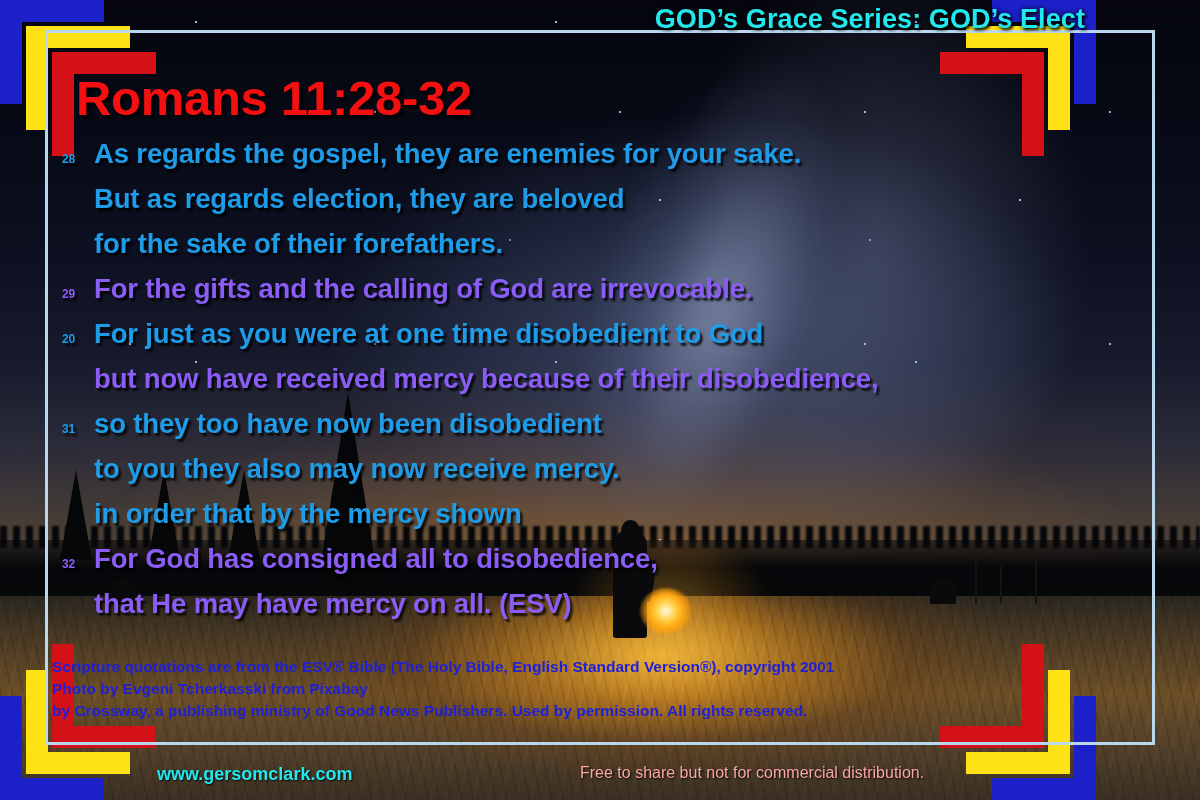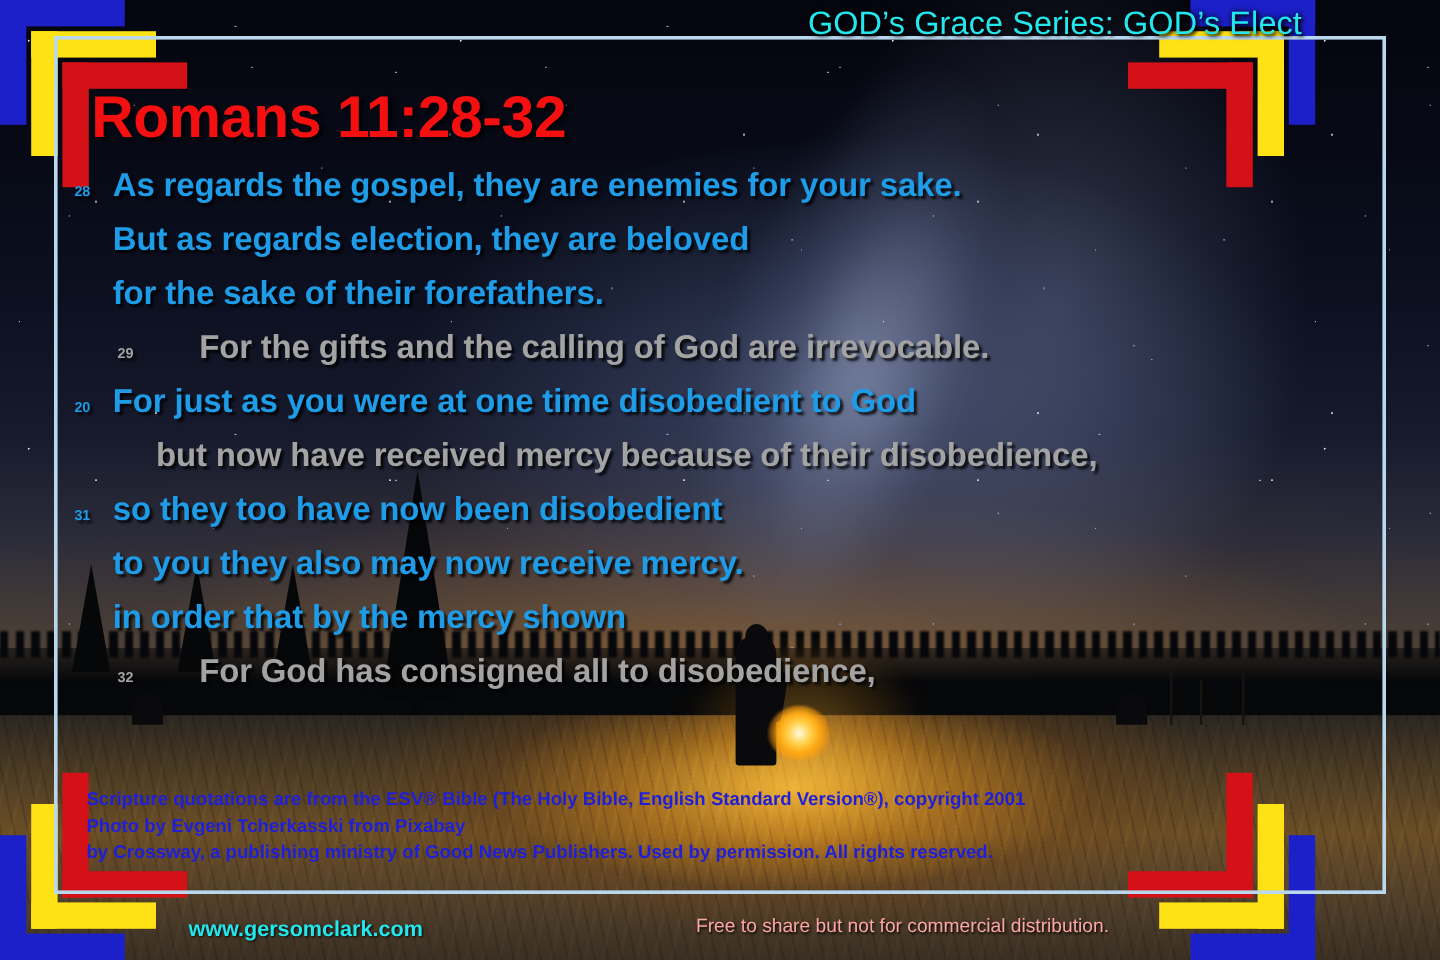"GOD’s Grace Series: GOD’s Elect" .header { font-weight: normal -> bold }
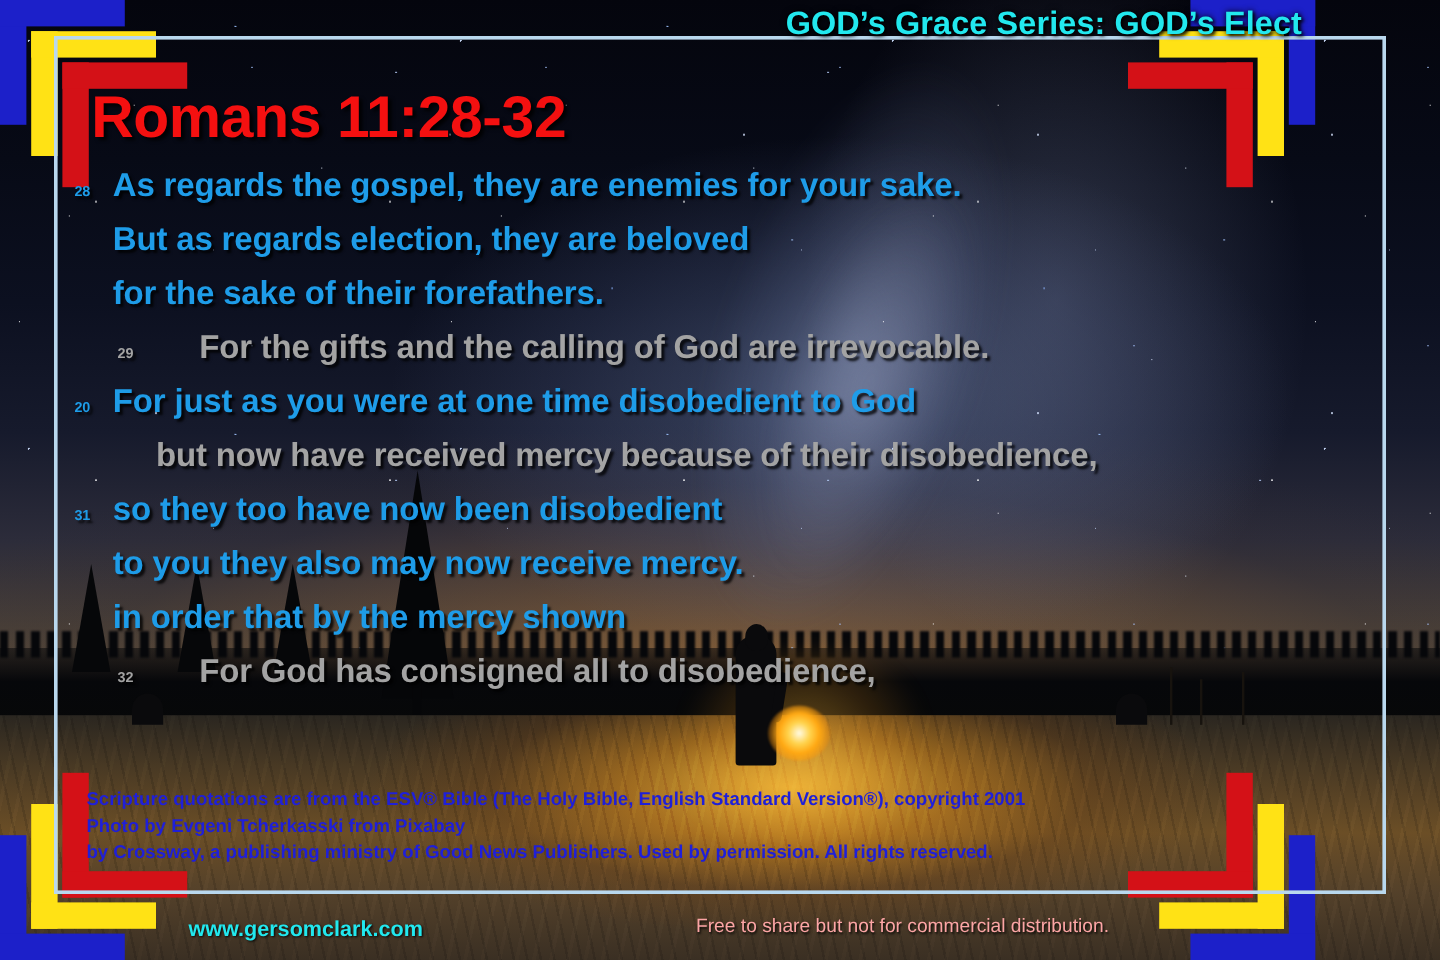"29" .yellow { color: #a3a3a3 -> #8b5cf6; margin-left: 36px -> none }
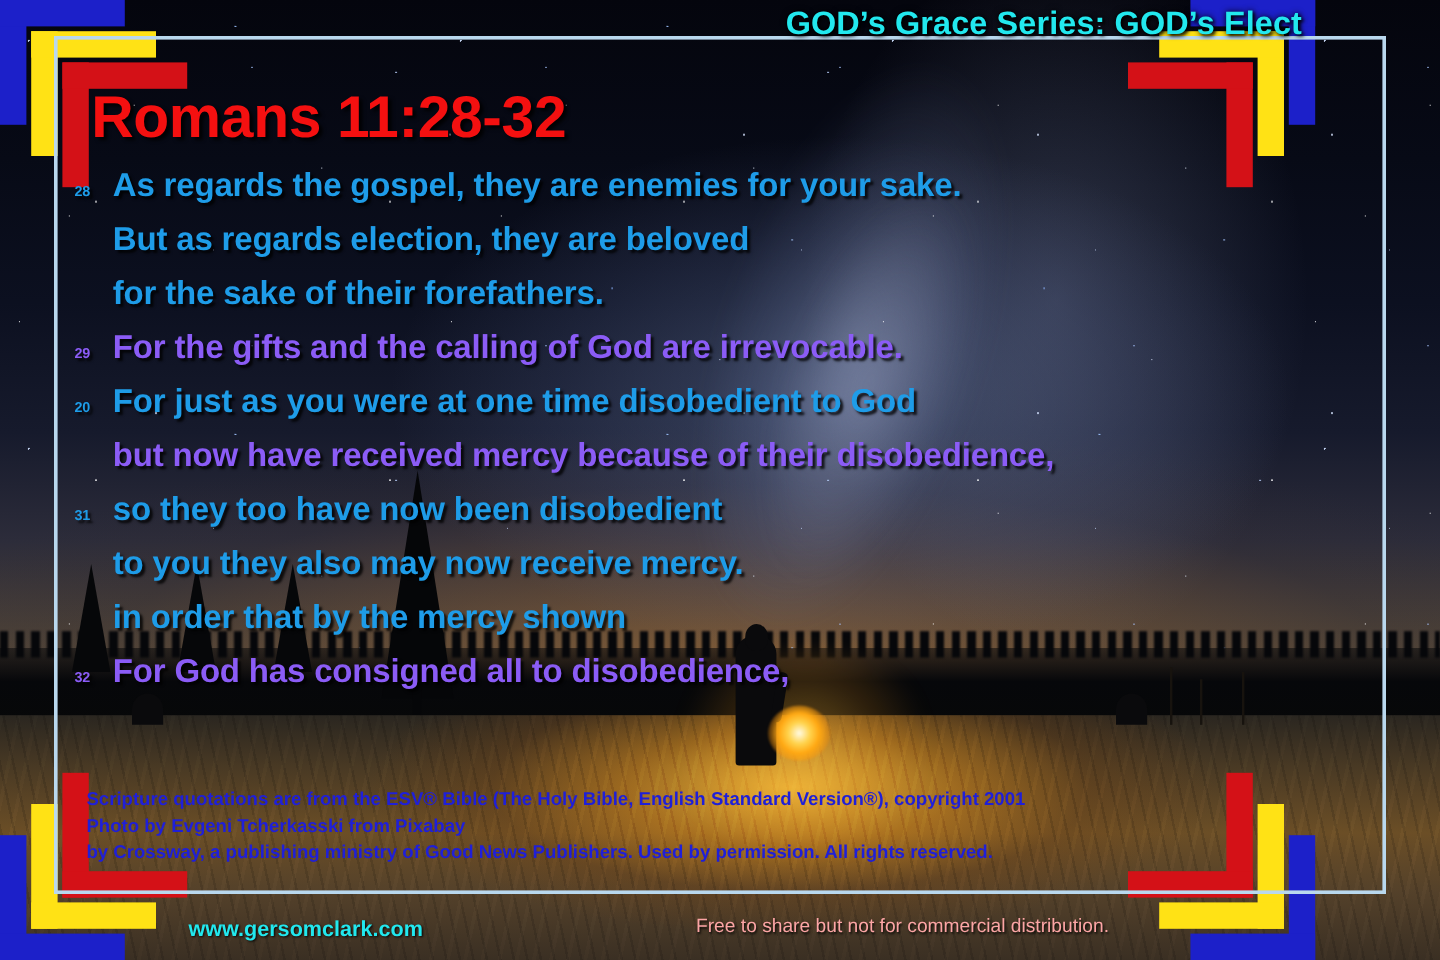"that He may have mercy" div.vline { html: none -> <div> <span>32</span> <span>that He may have mercy on all. (ESV)</span> </div> }
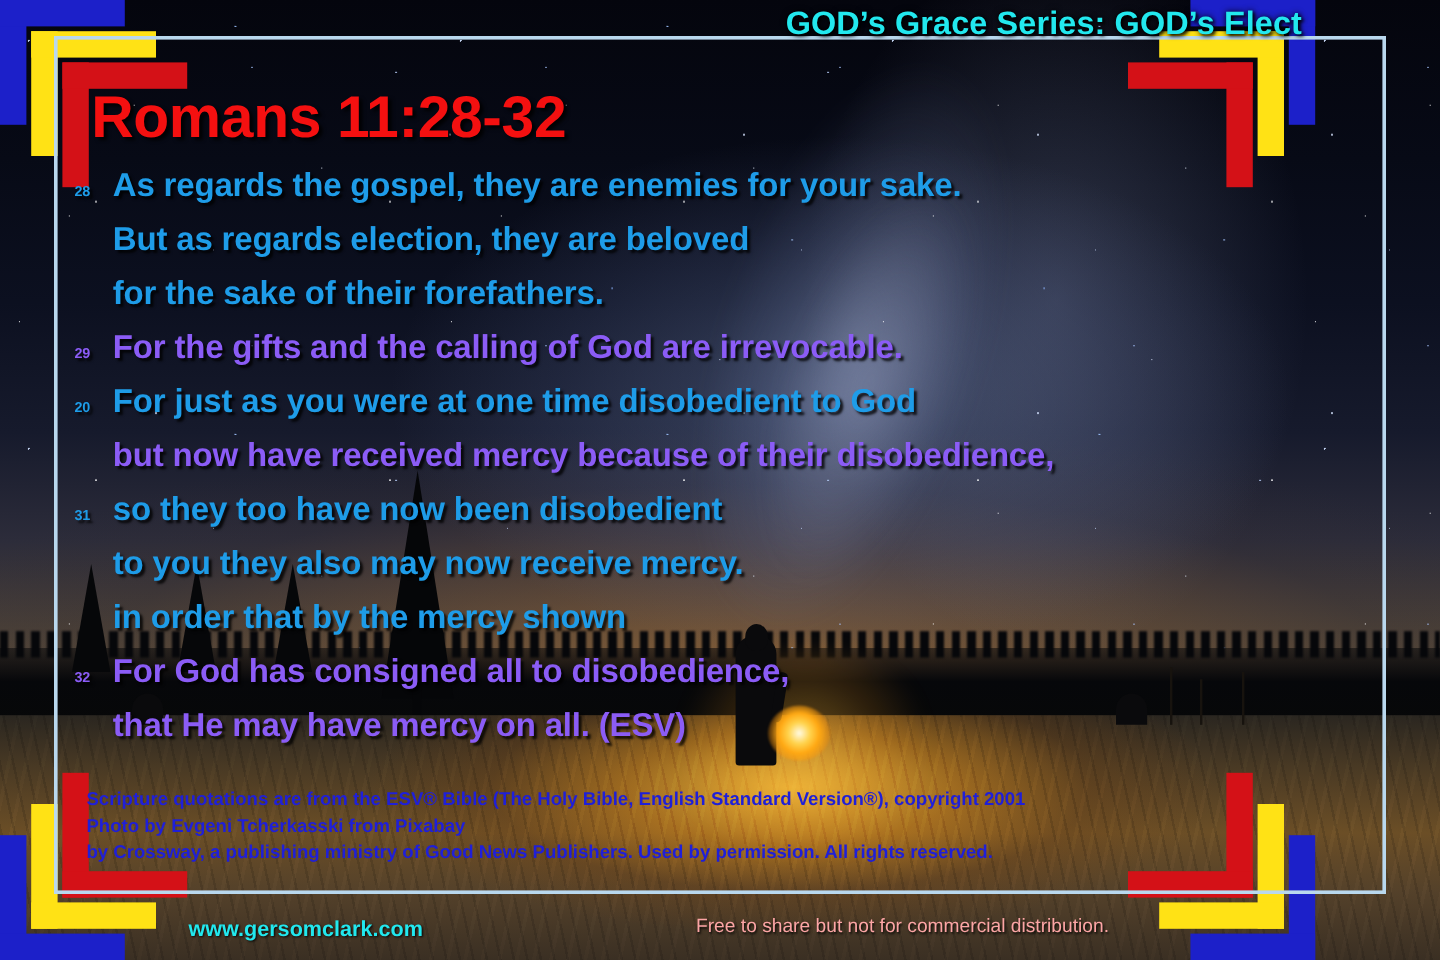"Scripture quotations are from the" .credits { left: 72px -> 52px }
